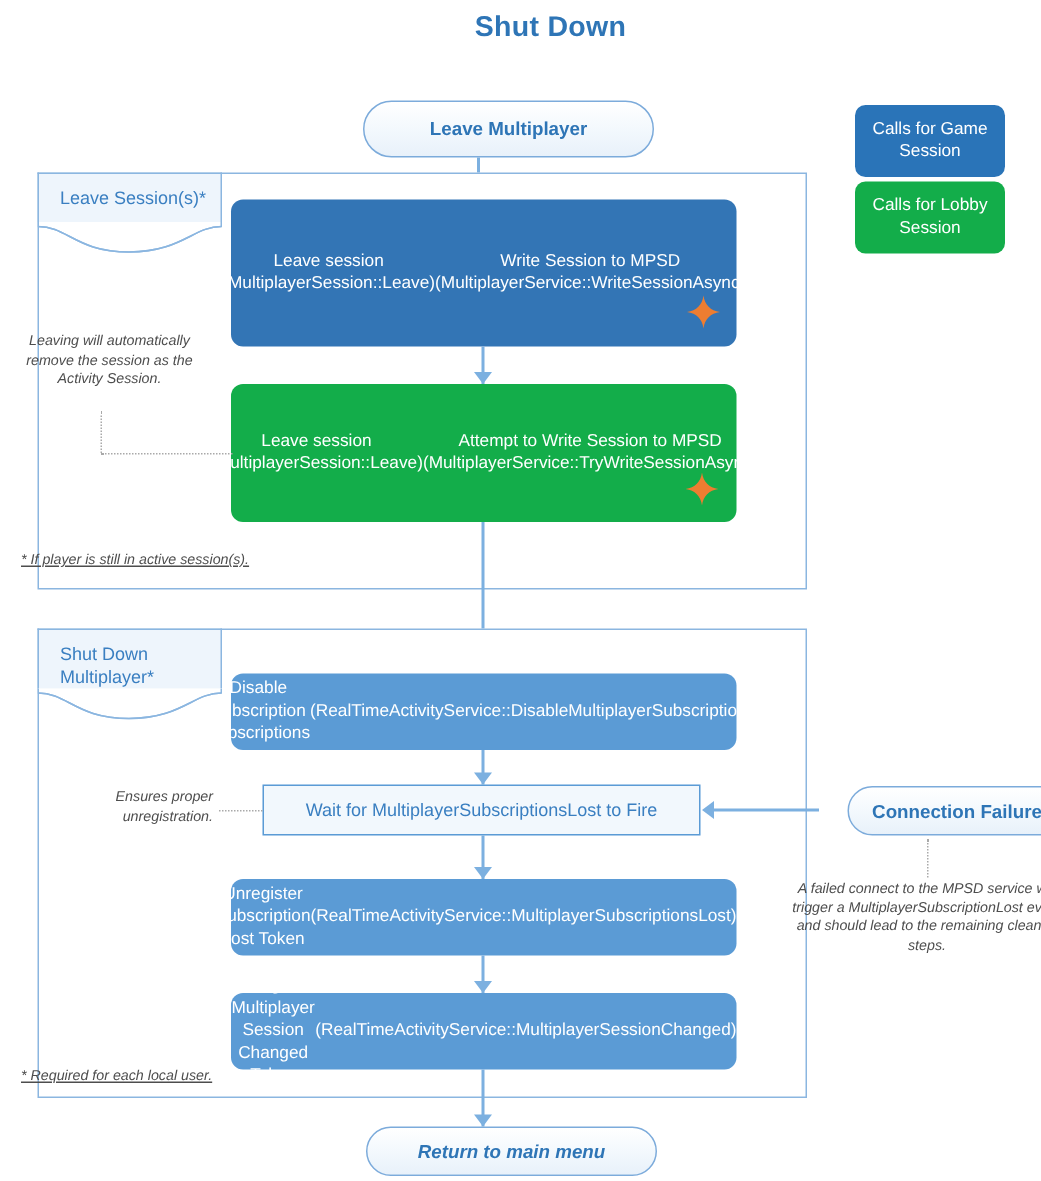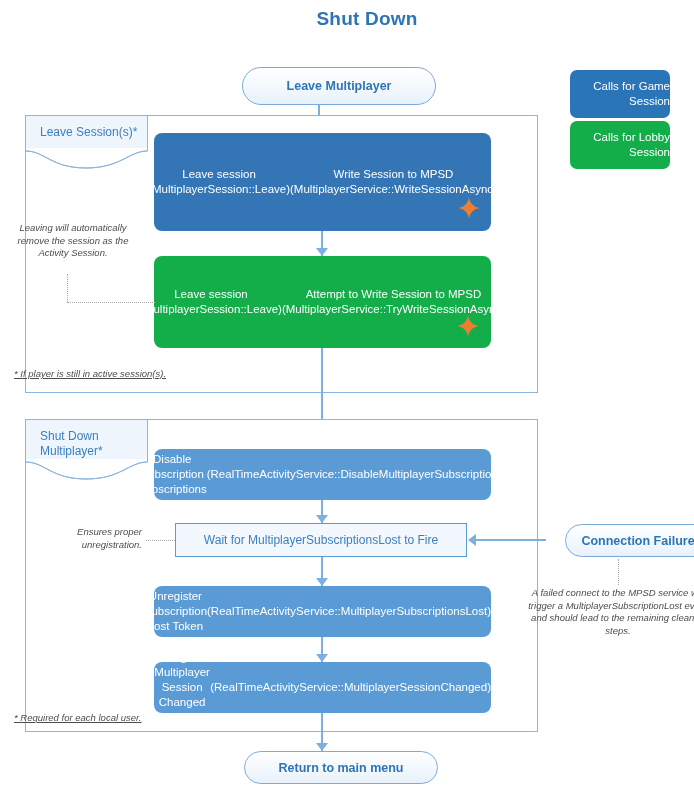"Calls for Game Session" .legend-chip { text-align: right -> center }
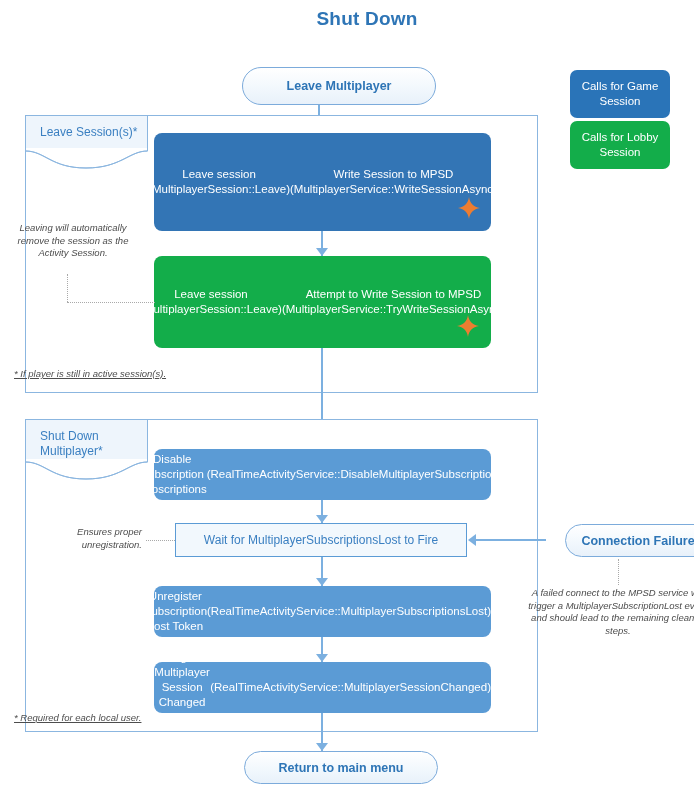"Return to main menu" div.terminator { font-style: none -> italic }
